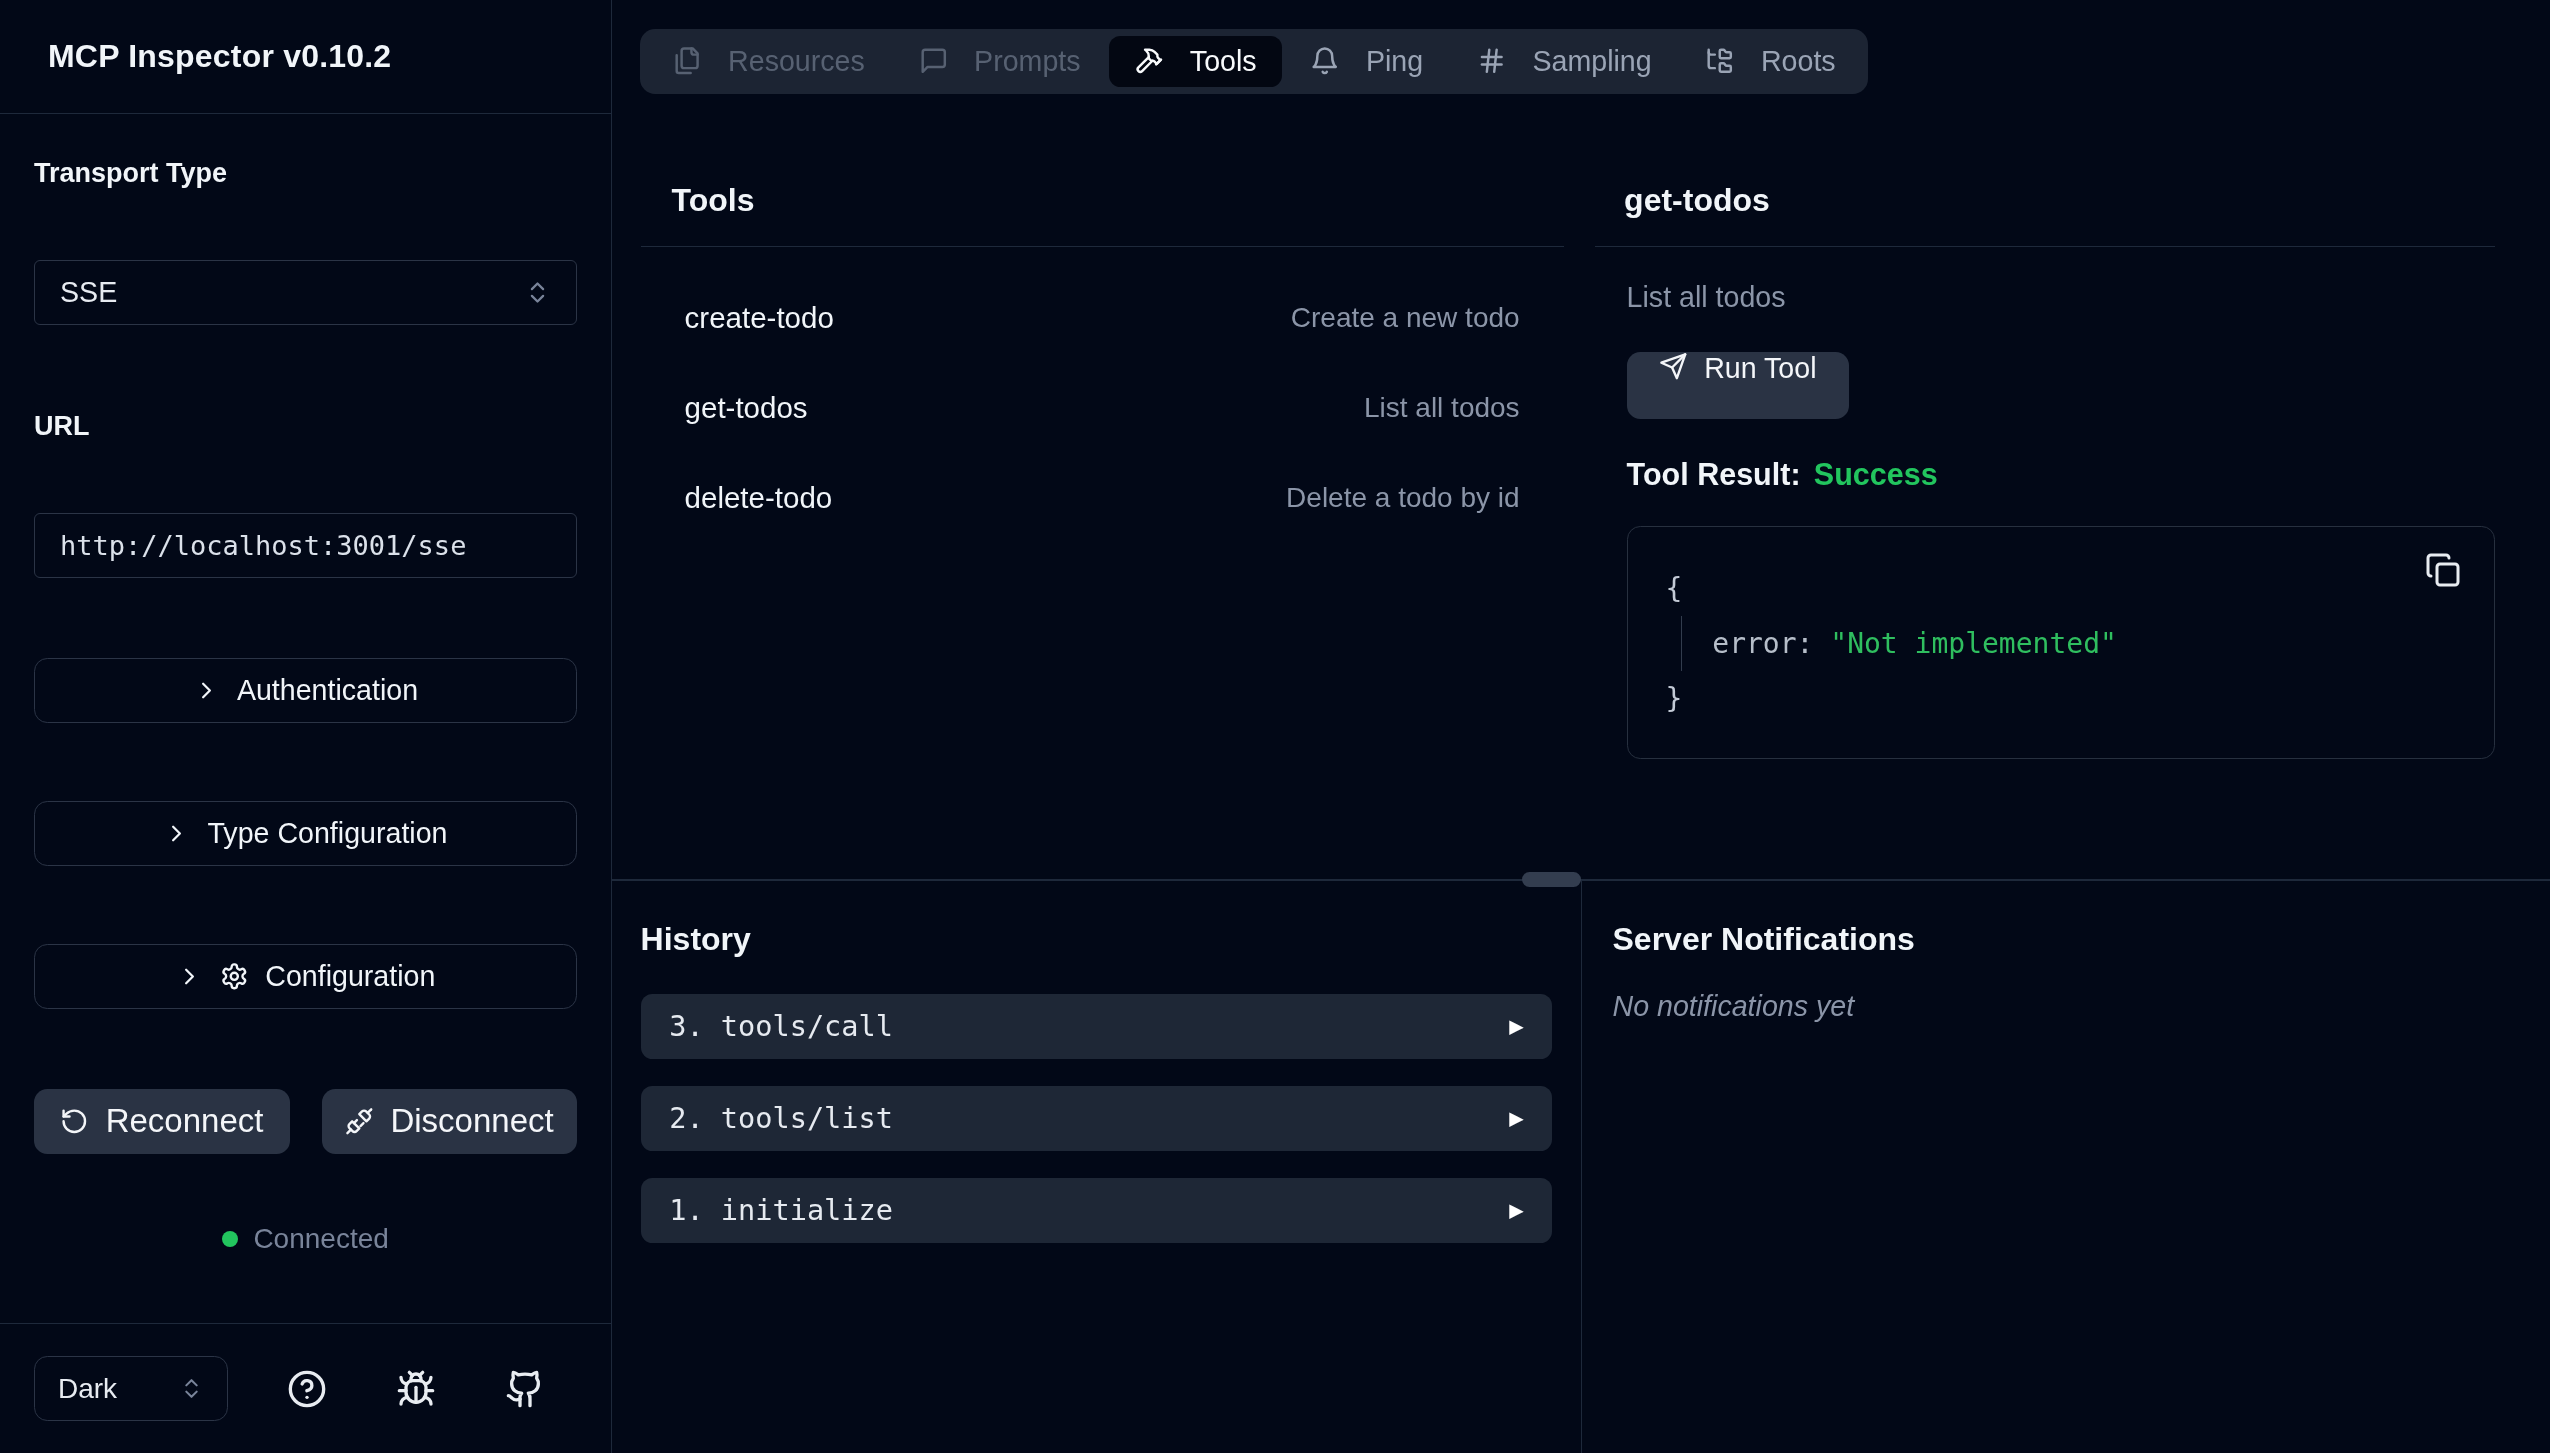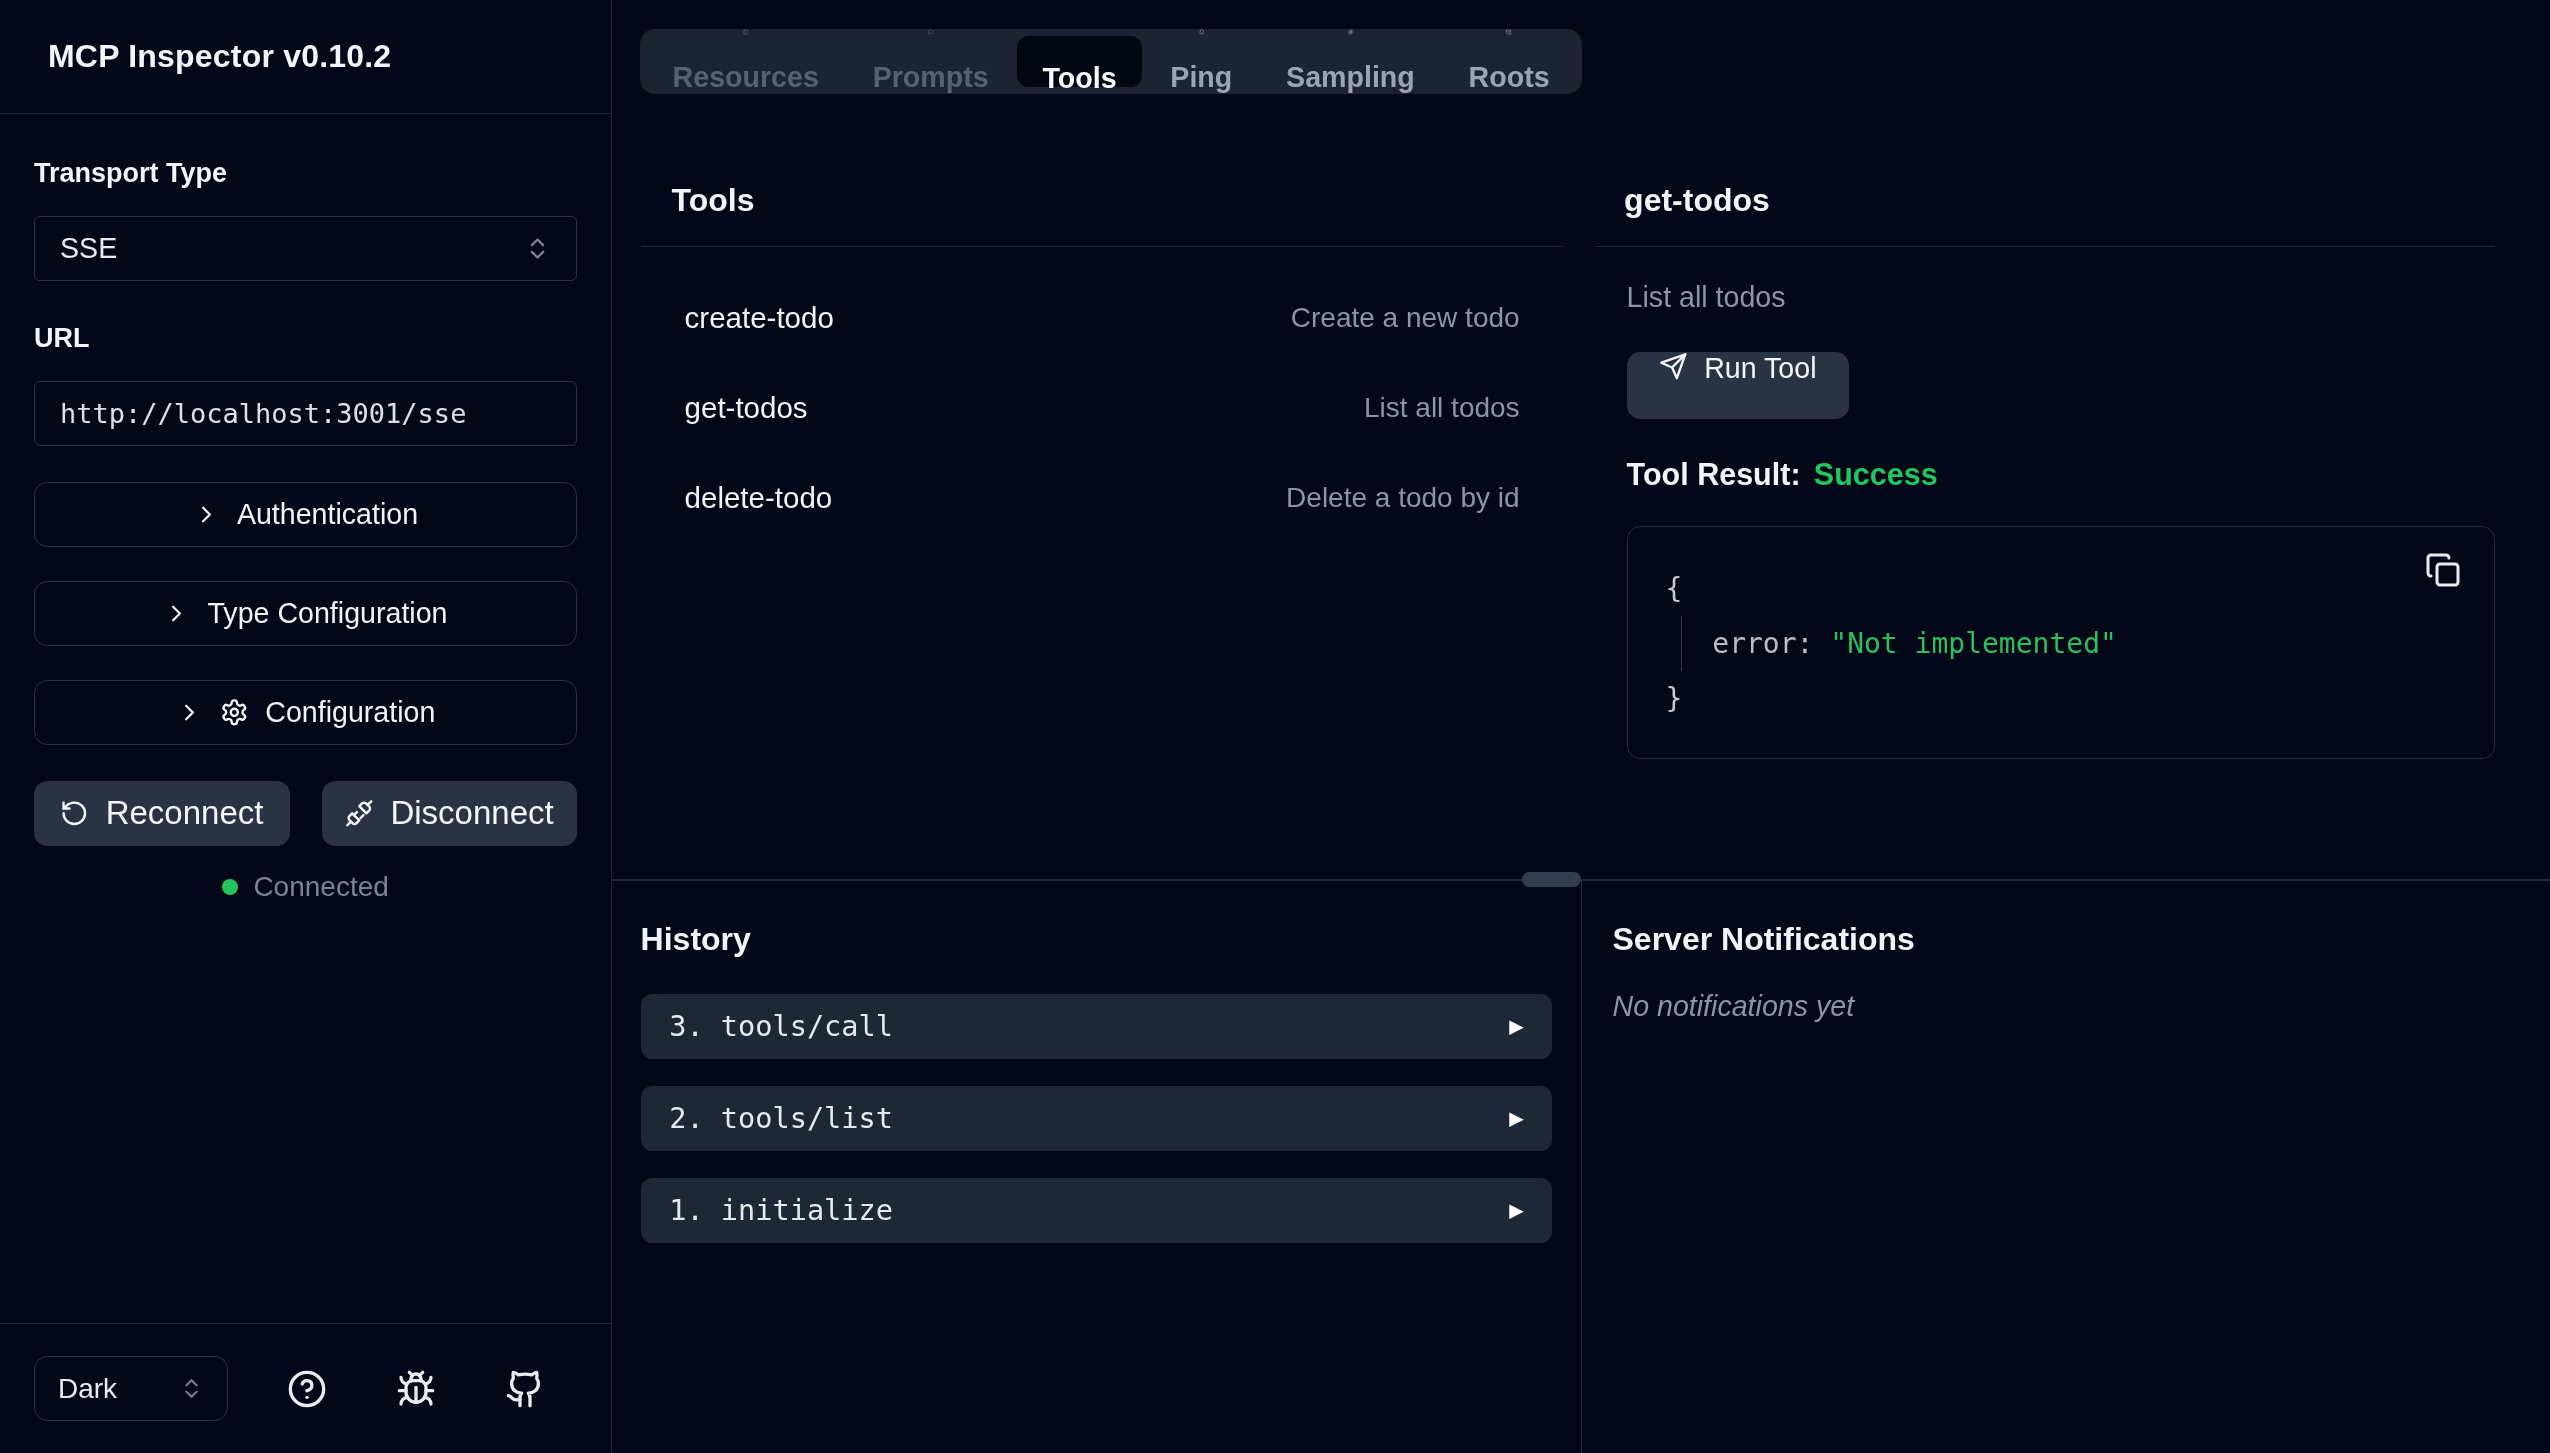"Resources" .tab { flex-direction: column -> none; font-weight: 700 -> 400 }
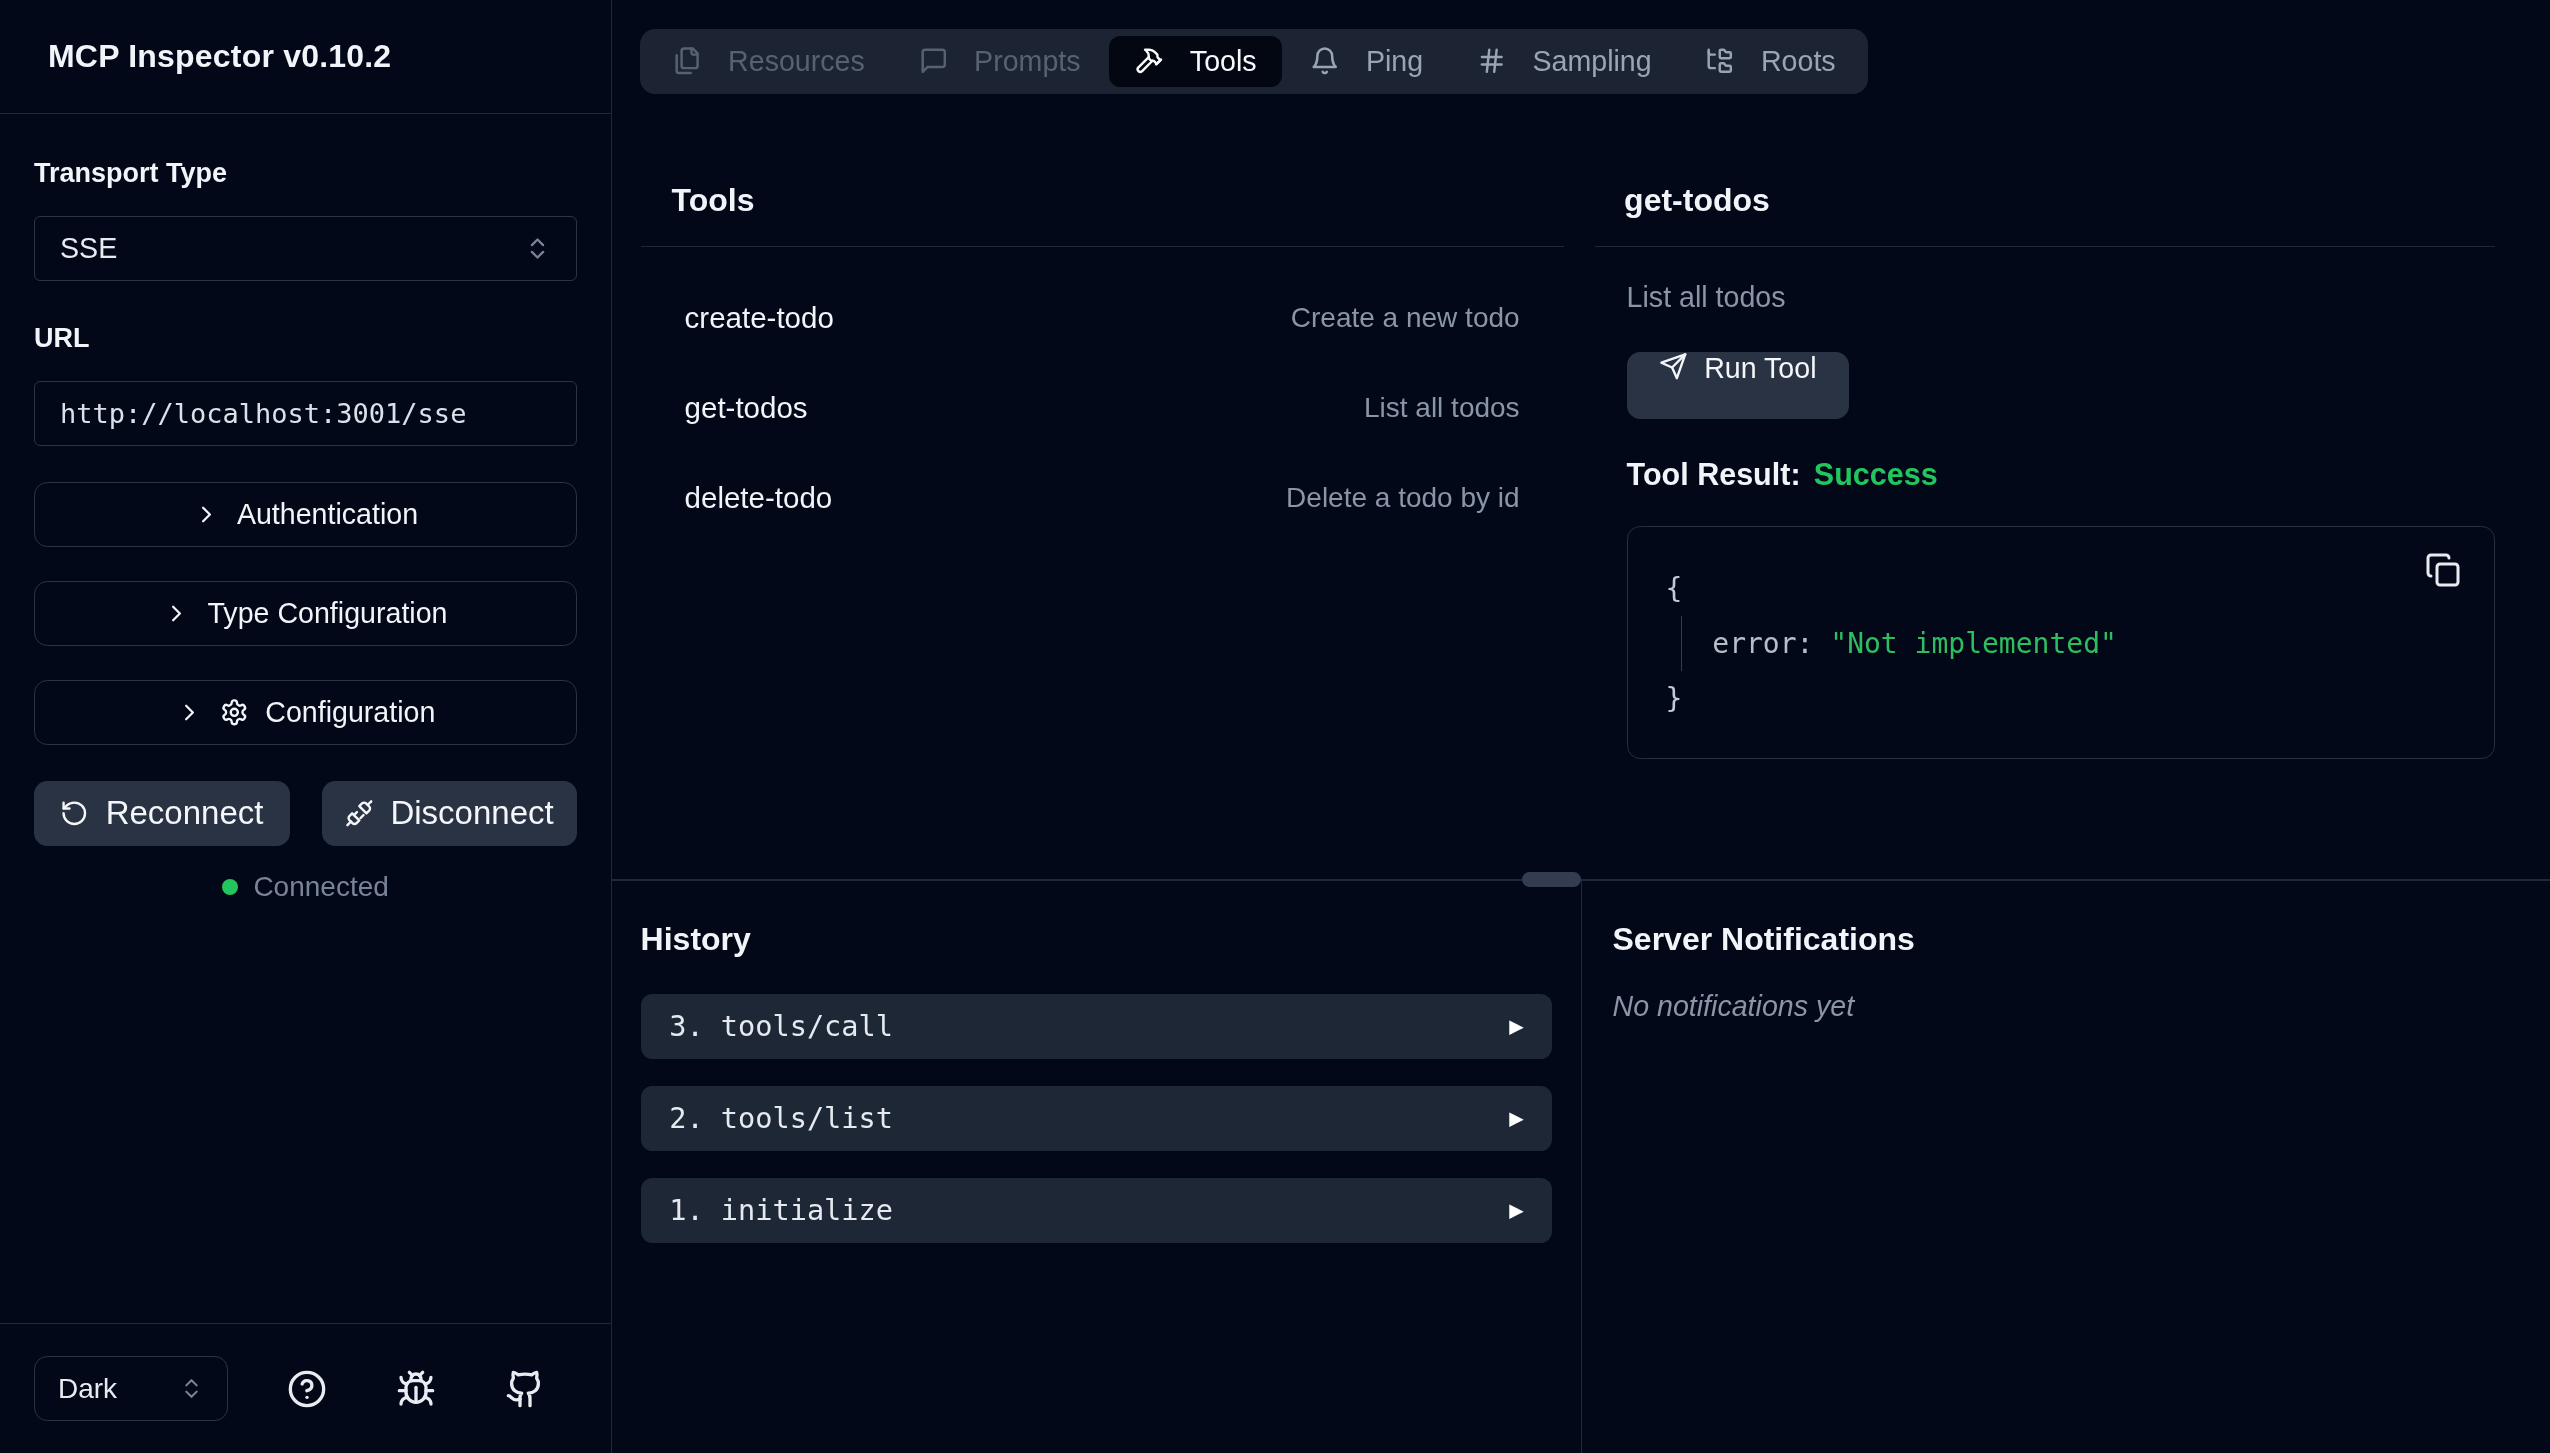"Transport Type" .sidebar-content { gap: none -> 44px }
